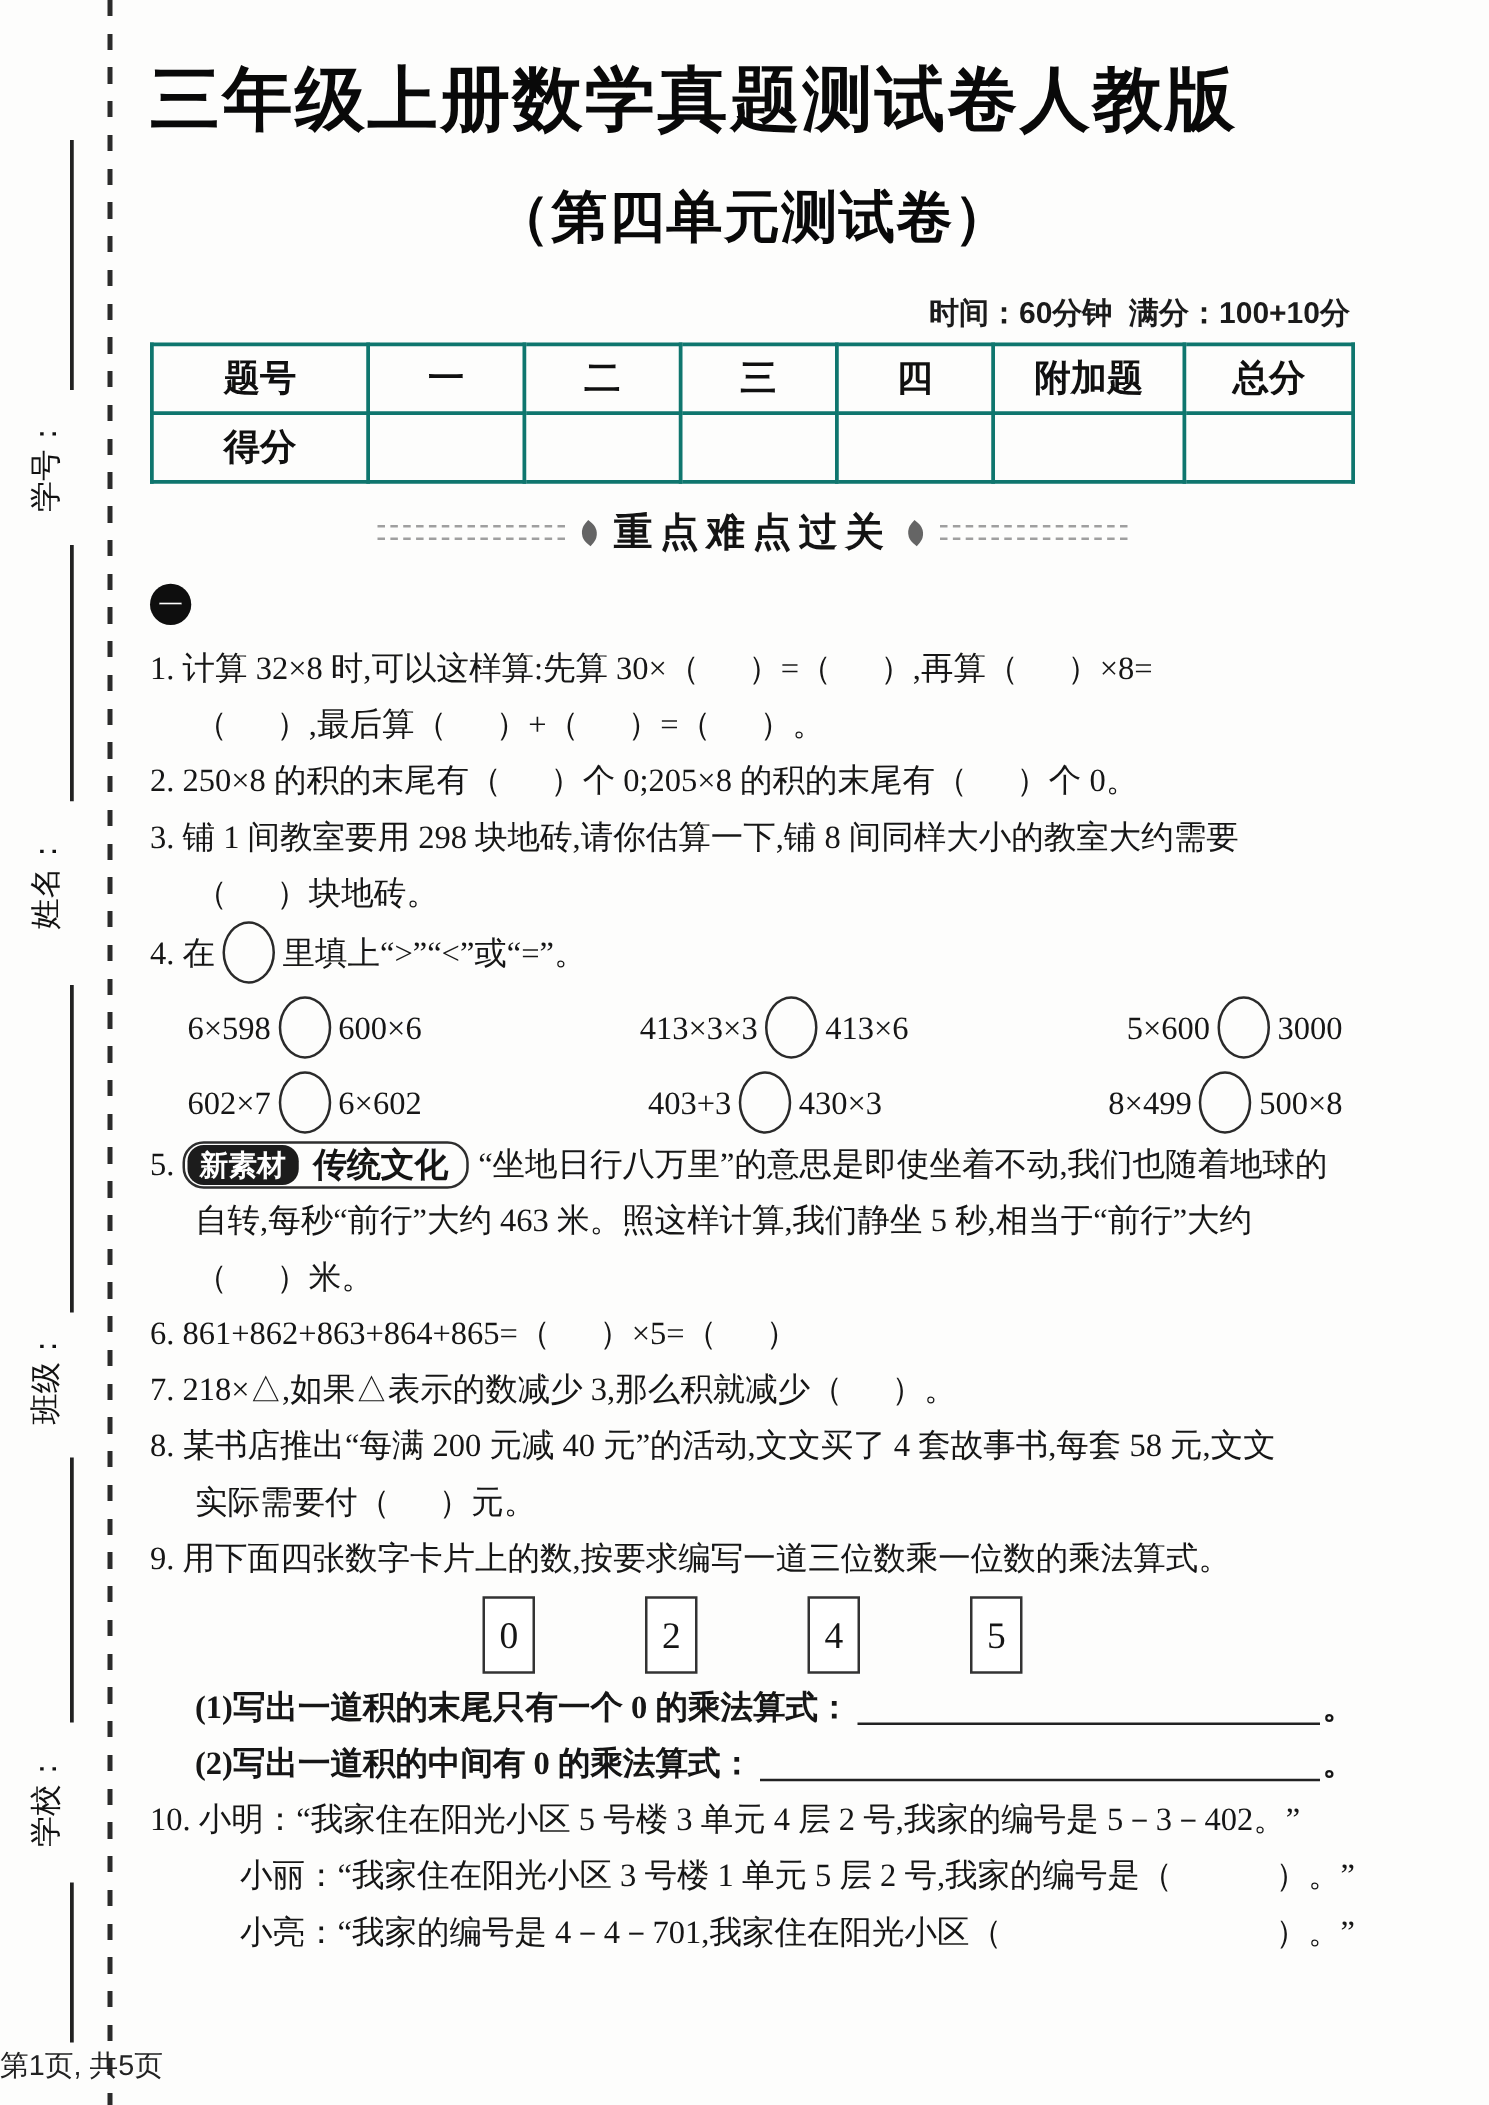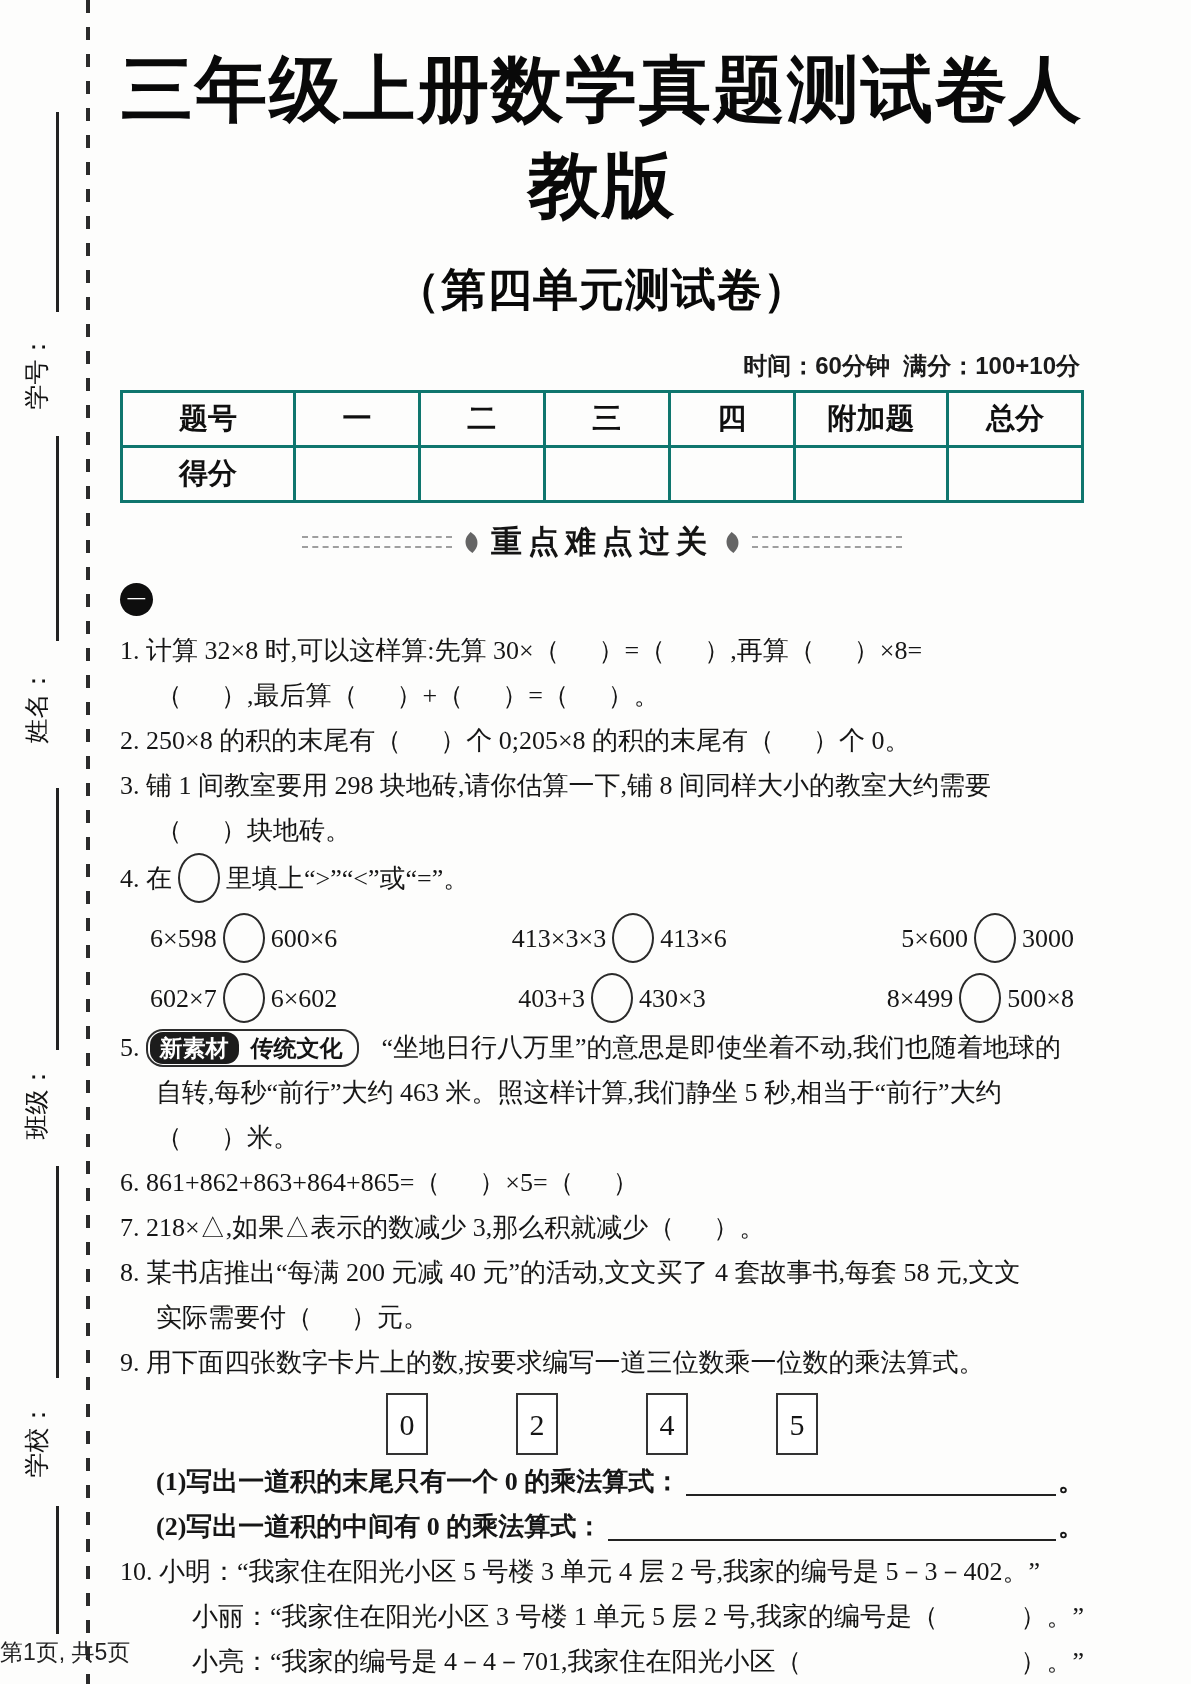"三年级上册数学真题测试卷人教版" .title { font-size: 72px -> 56px; text-align: center -> none }
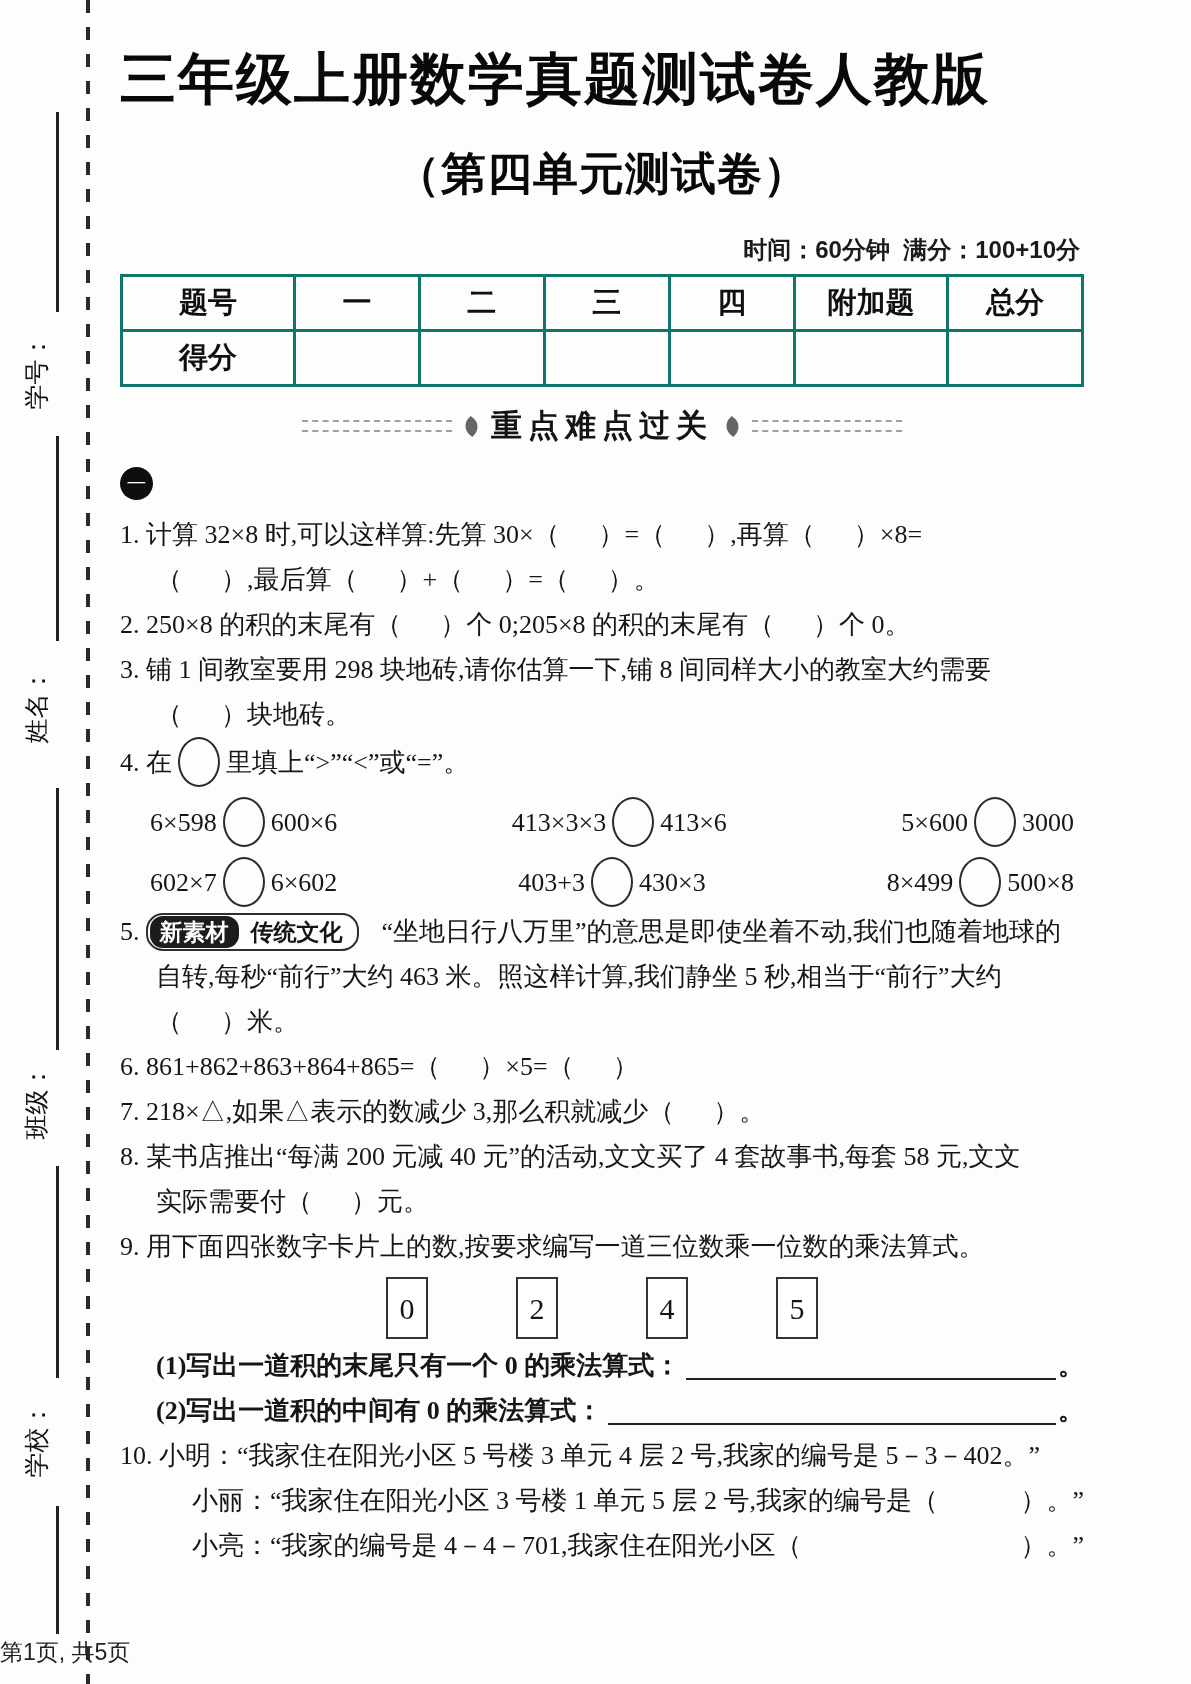"新素材" .badge-wrap { margin: 0 23px 0 6px -> 0 8px 0 6px }
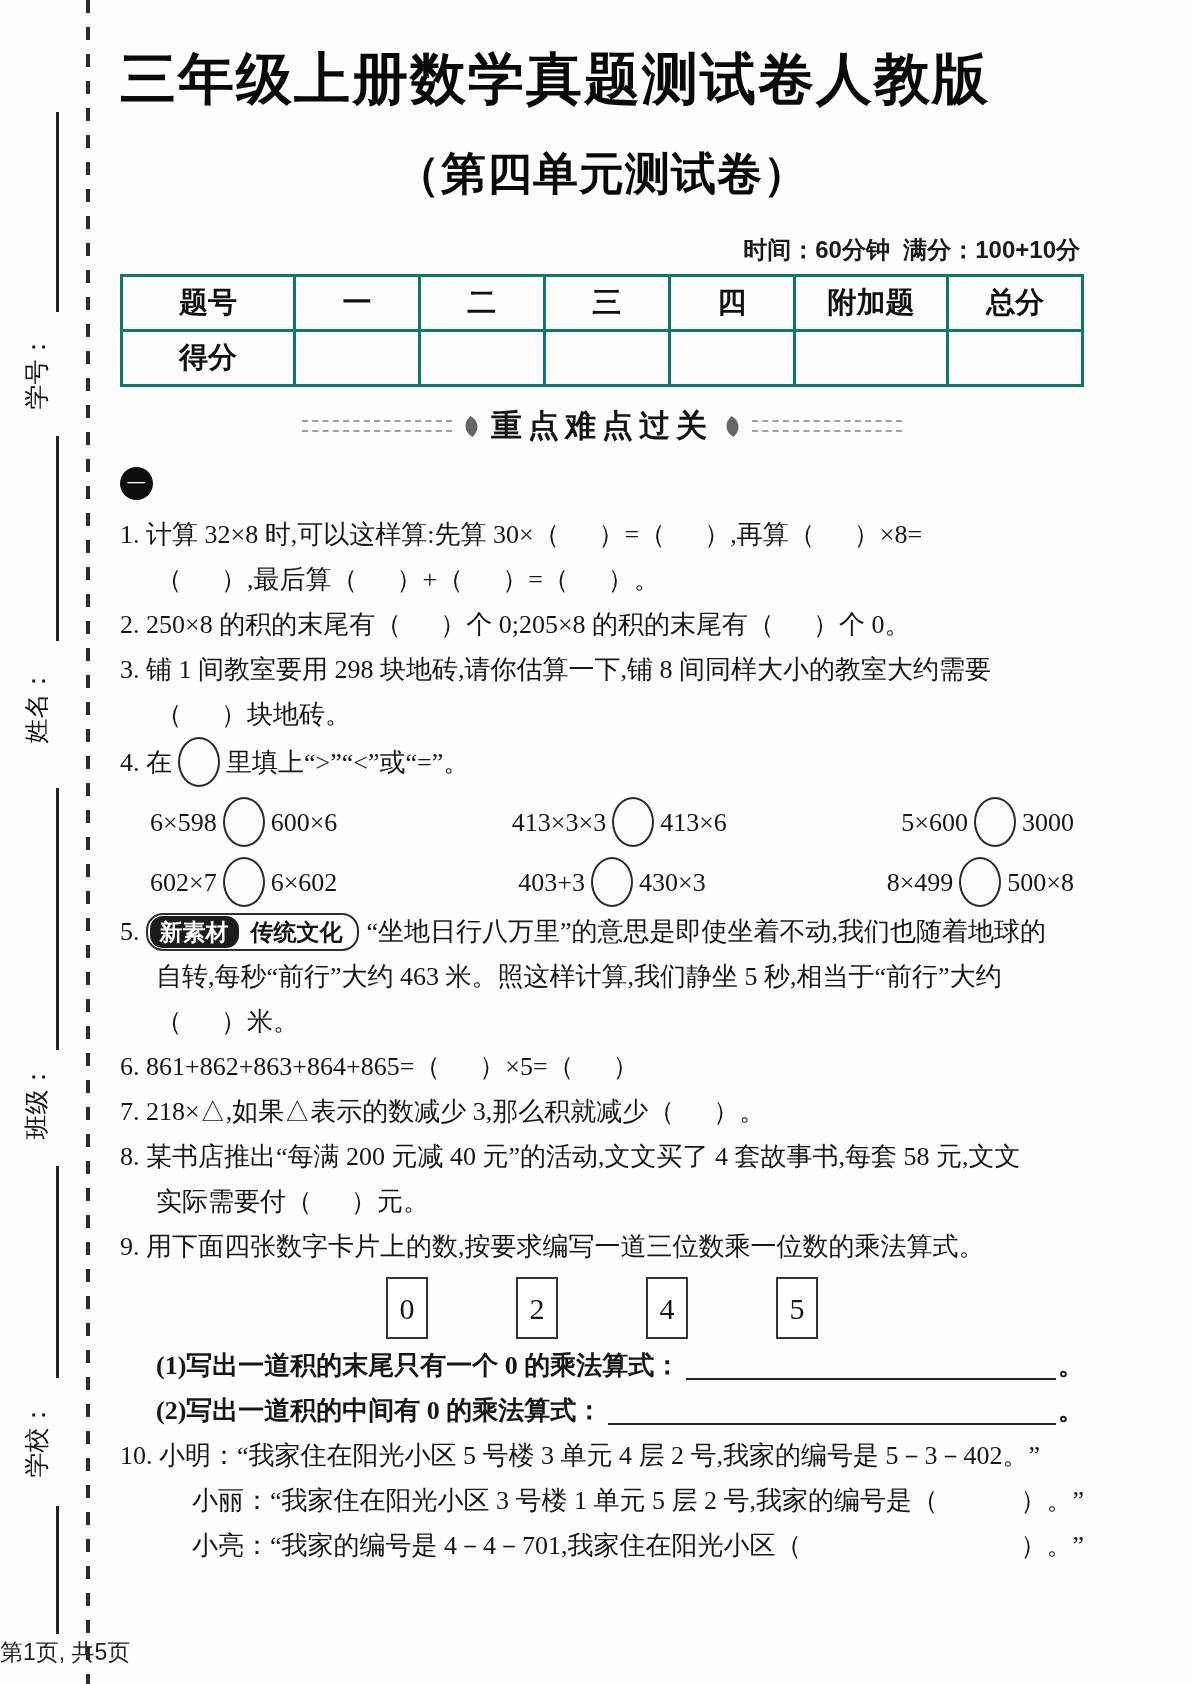"传统文化" .badge-light { font-size: 23px -> 27px }
